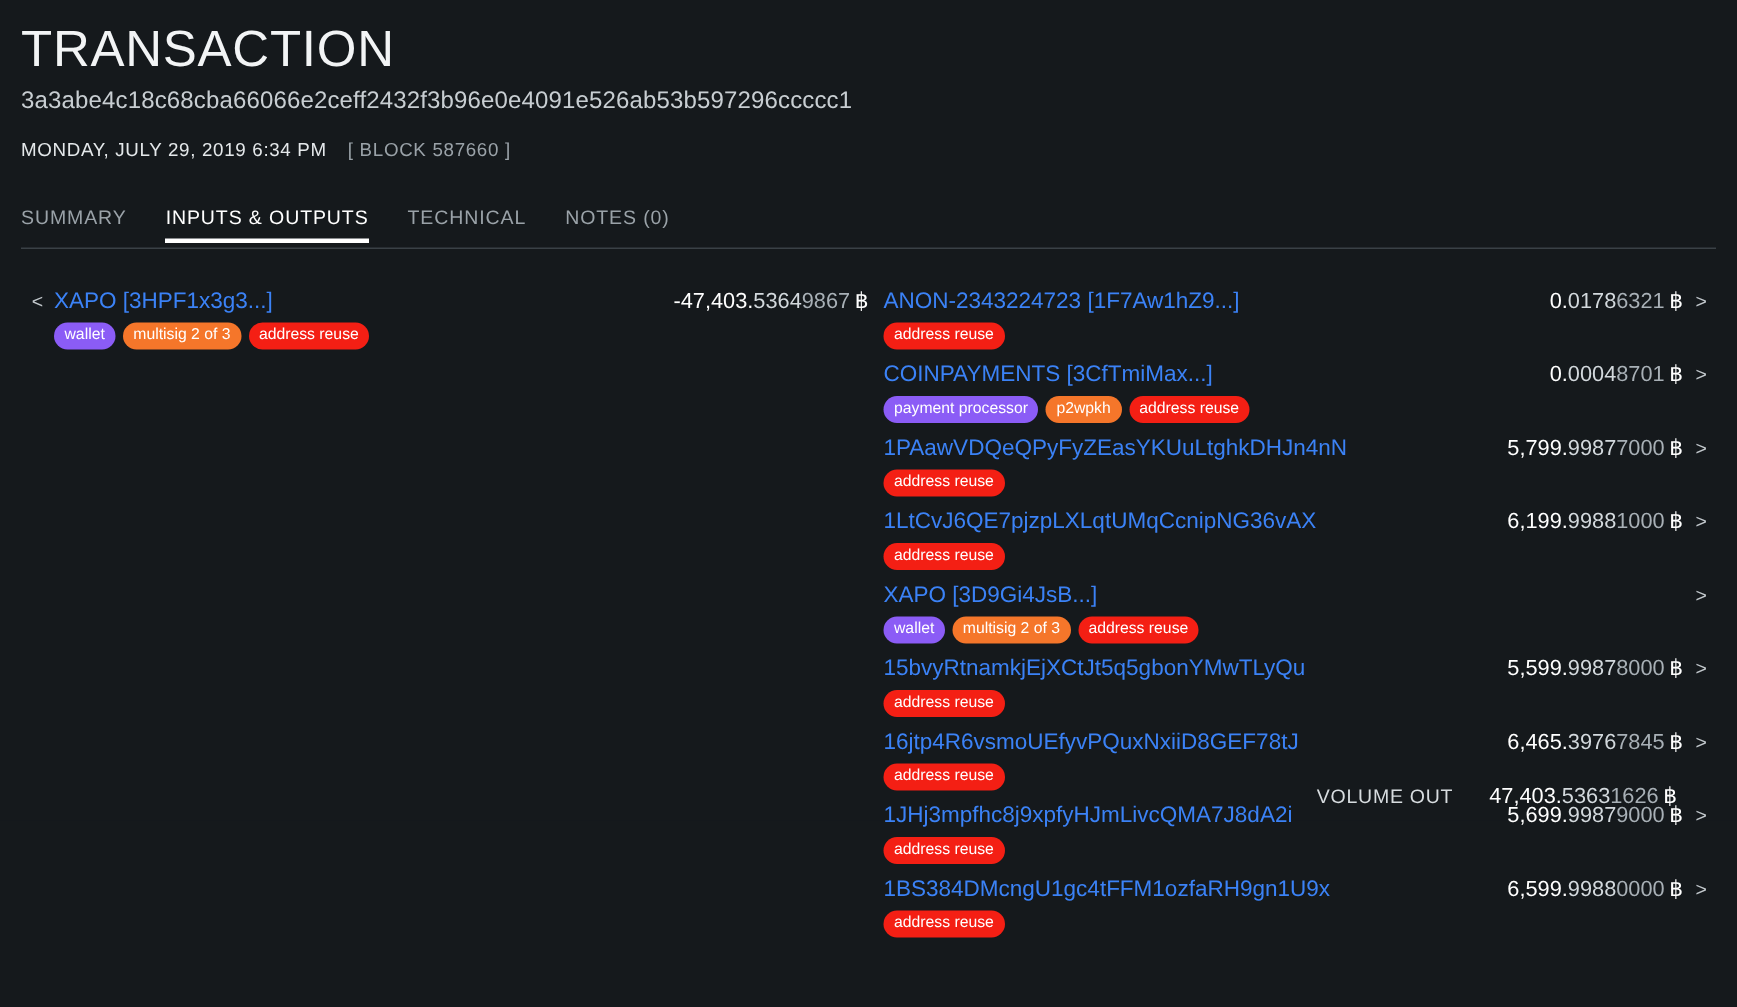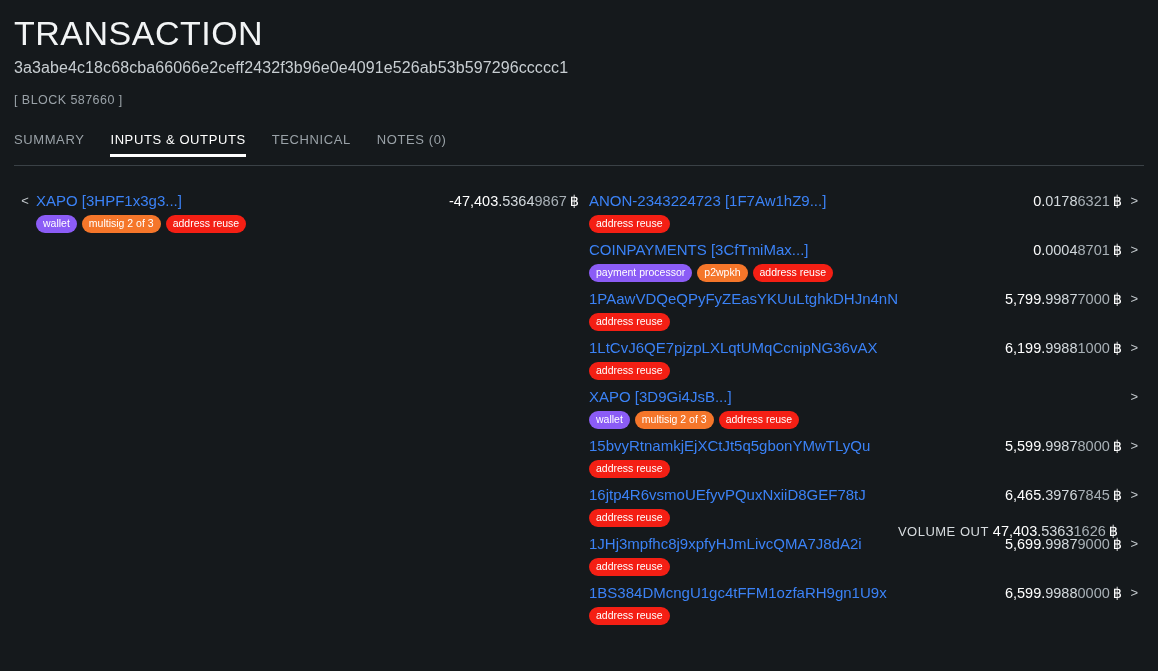"MONDAY, JULY 29, 2019 6:34" span { html: none -> <span>MONDAY, JULY 29, 2019 6:34 PM</span> }
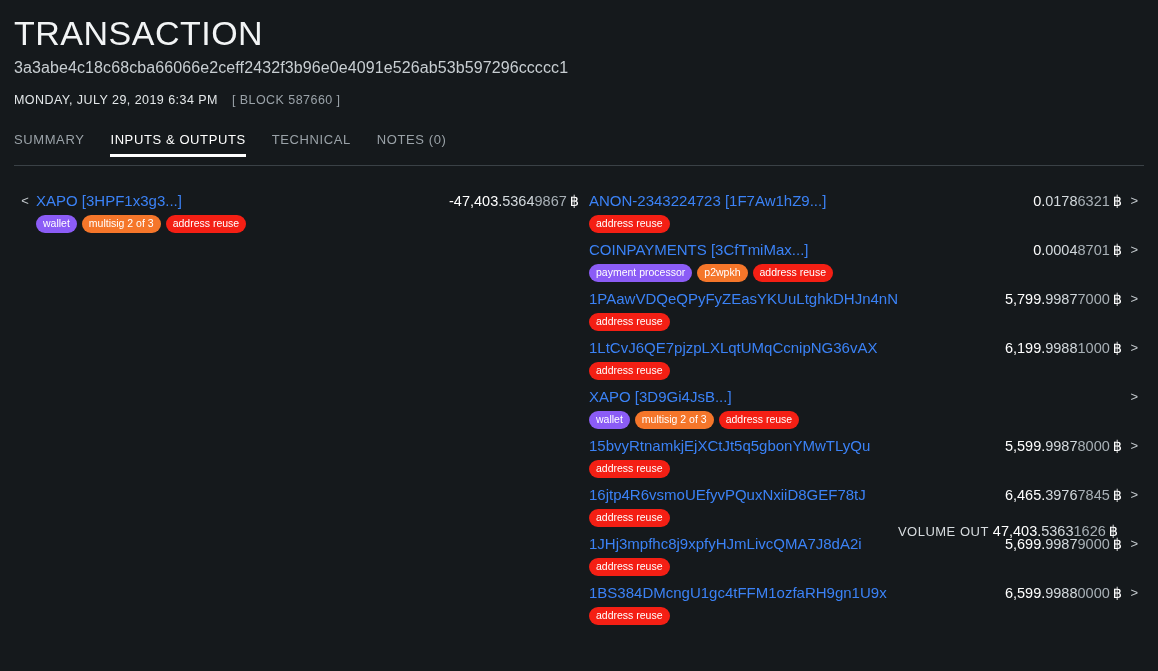"SUMMARY" .tabs { align-items: flex-start -> center }
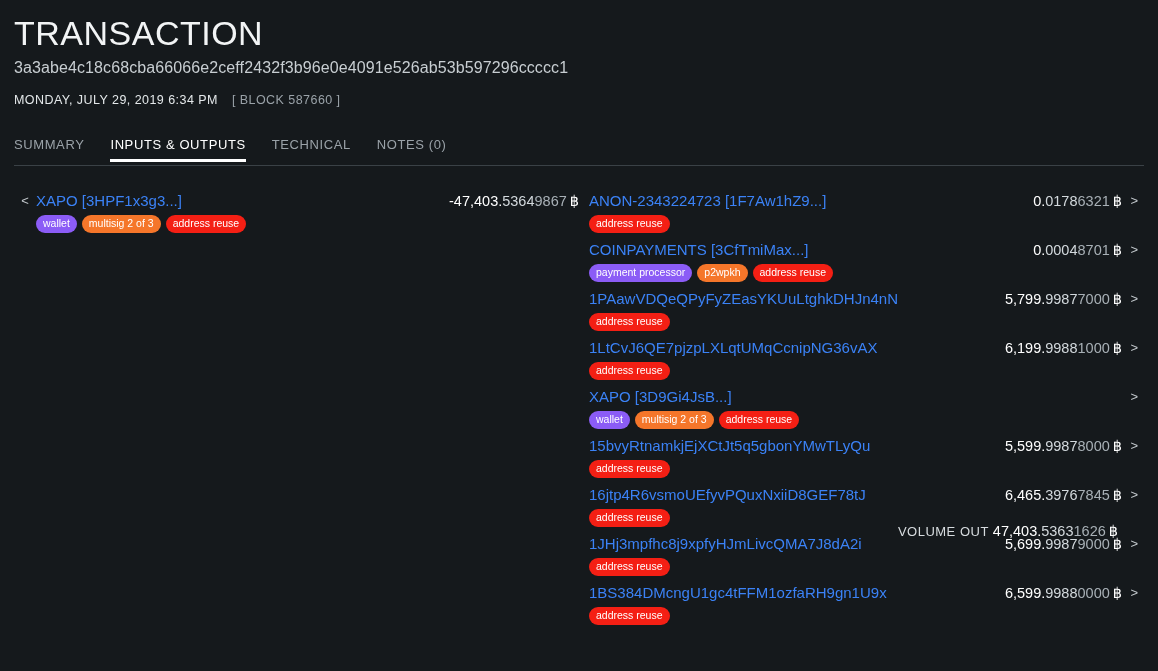"VOLUME OUT" .footer { gap: 4px -> 24px }
